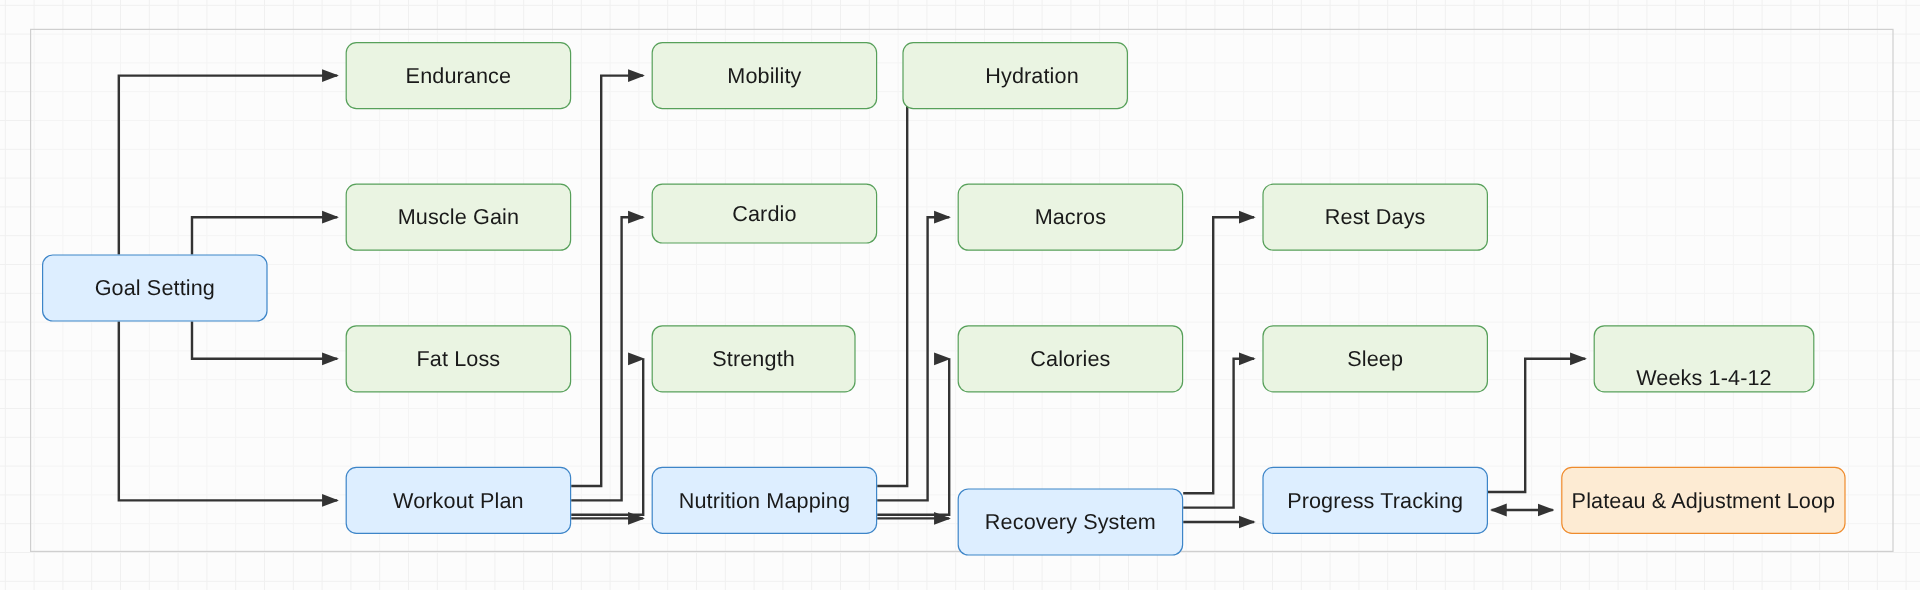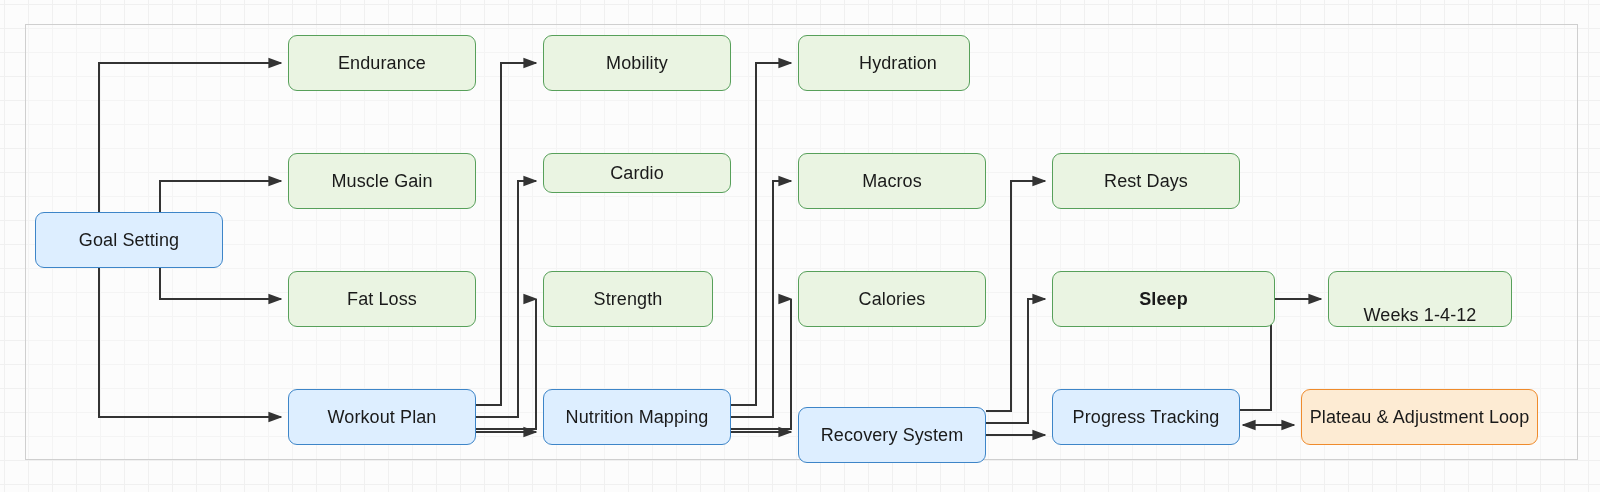"Hydration" div.node { left: 798px -> 752px; width: 172px -> 188px }
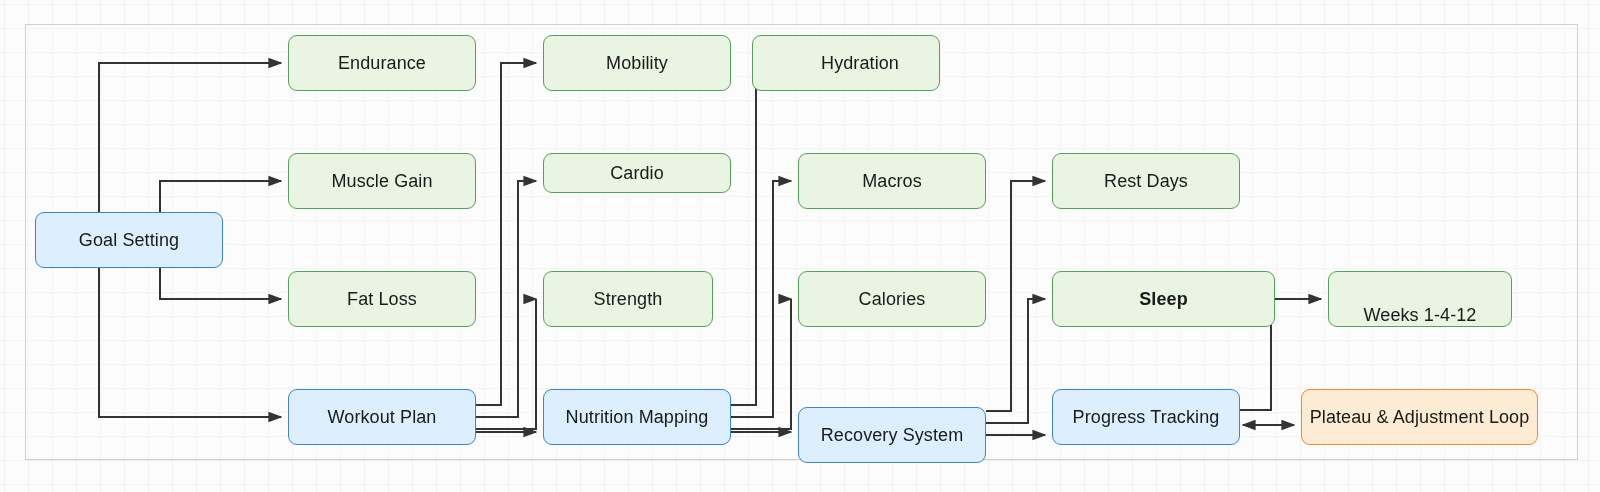"Cardio" div.node { height: 40px -> 50px }
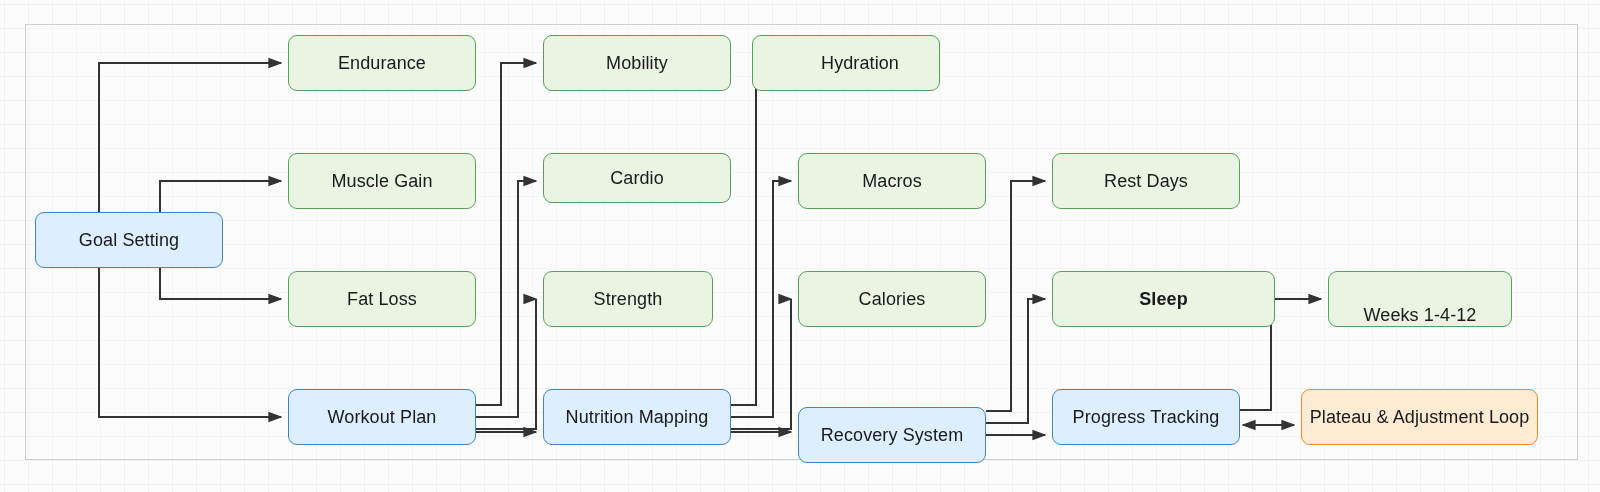"Sleep" div.node { font-weight: bold -> none; width: 223px -> 188px }
